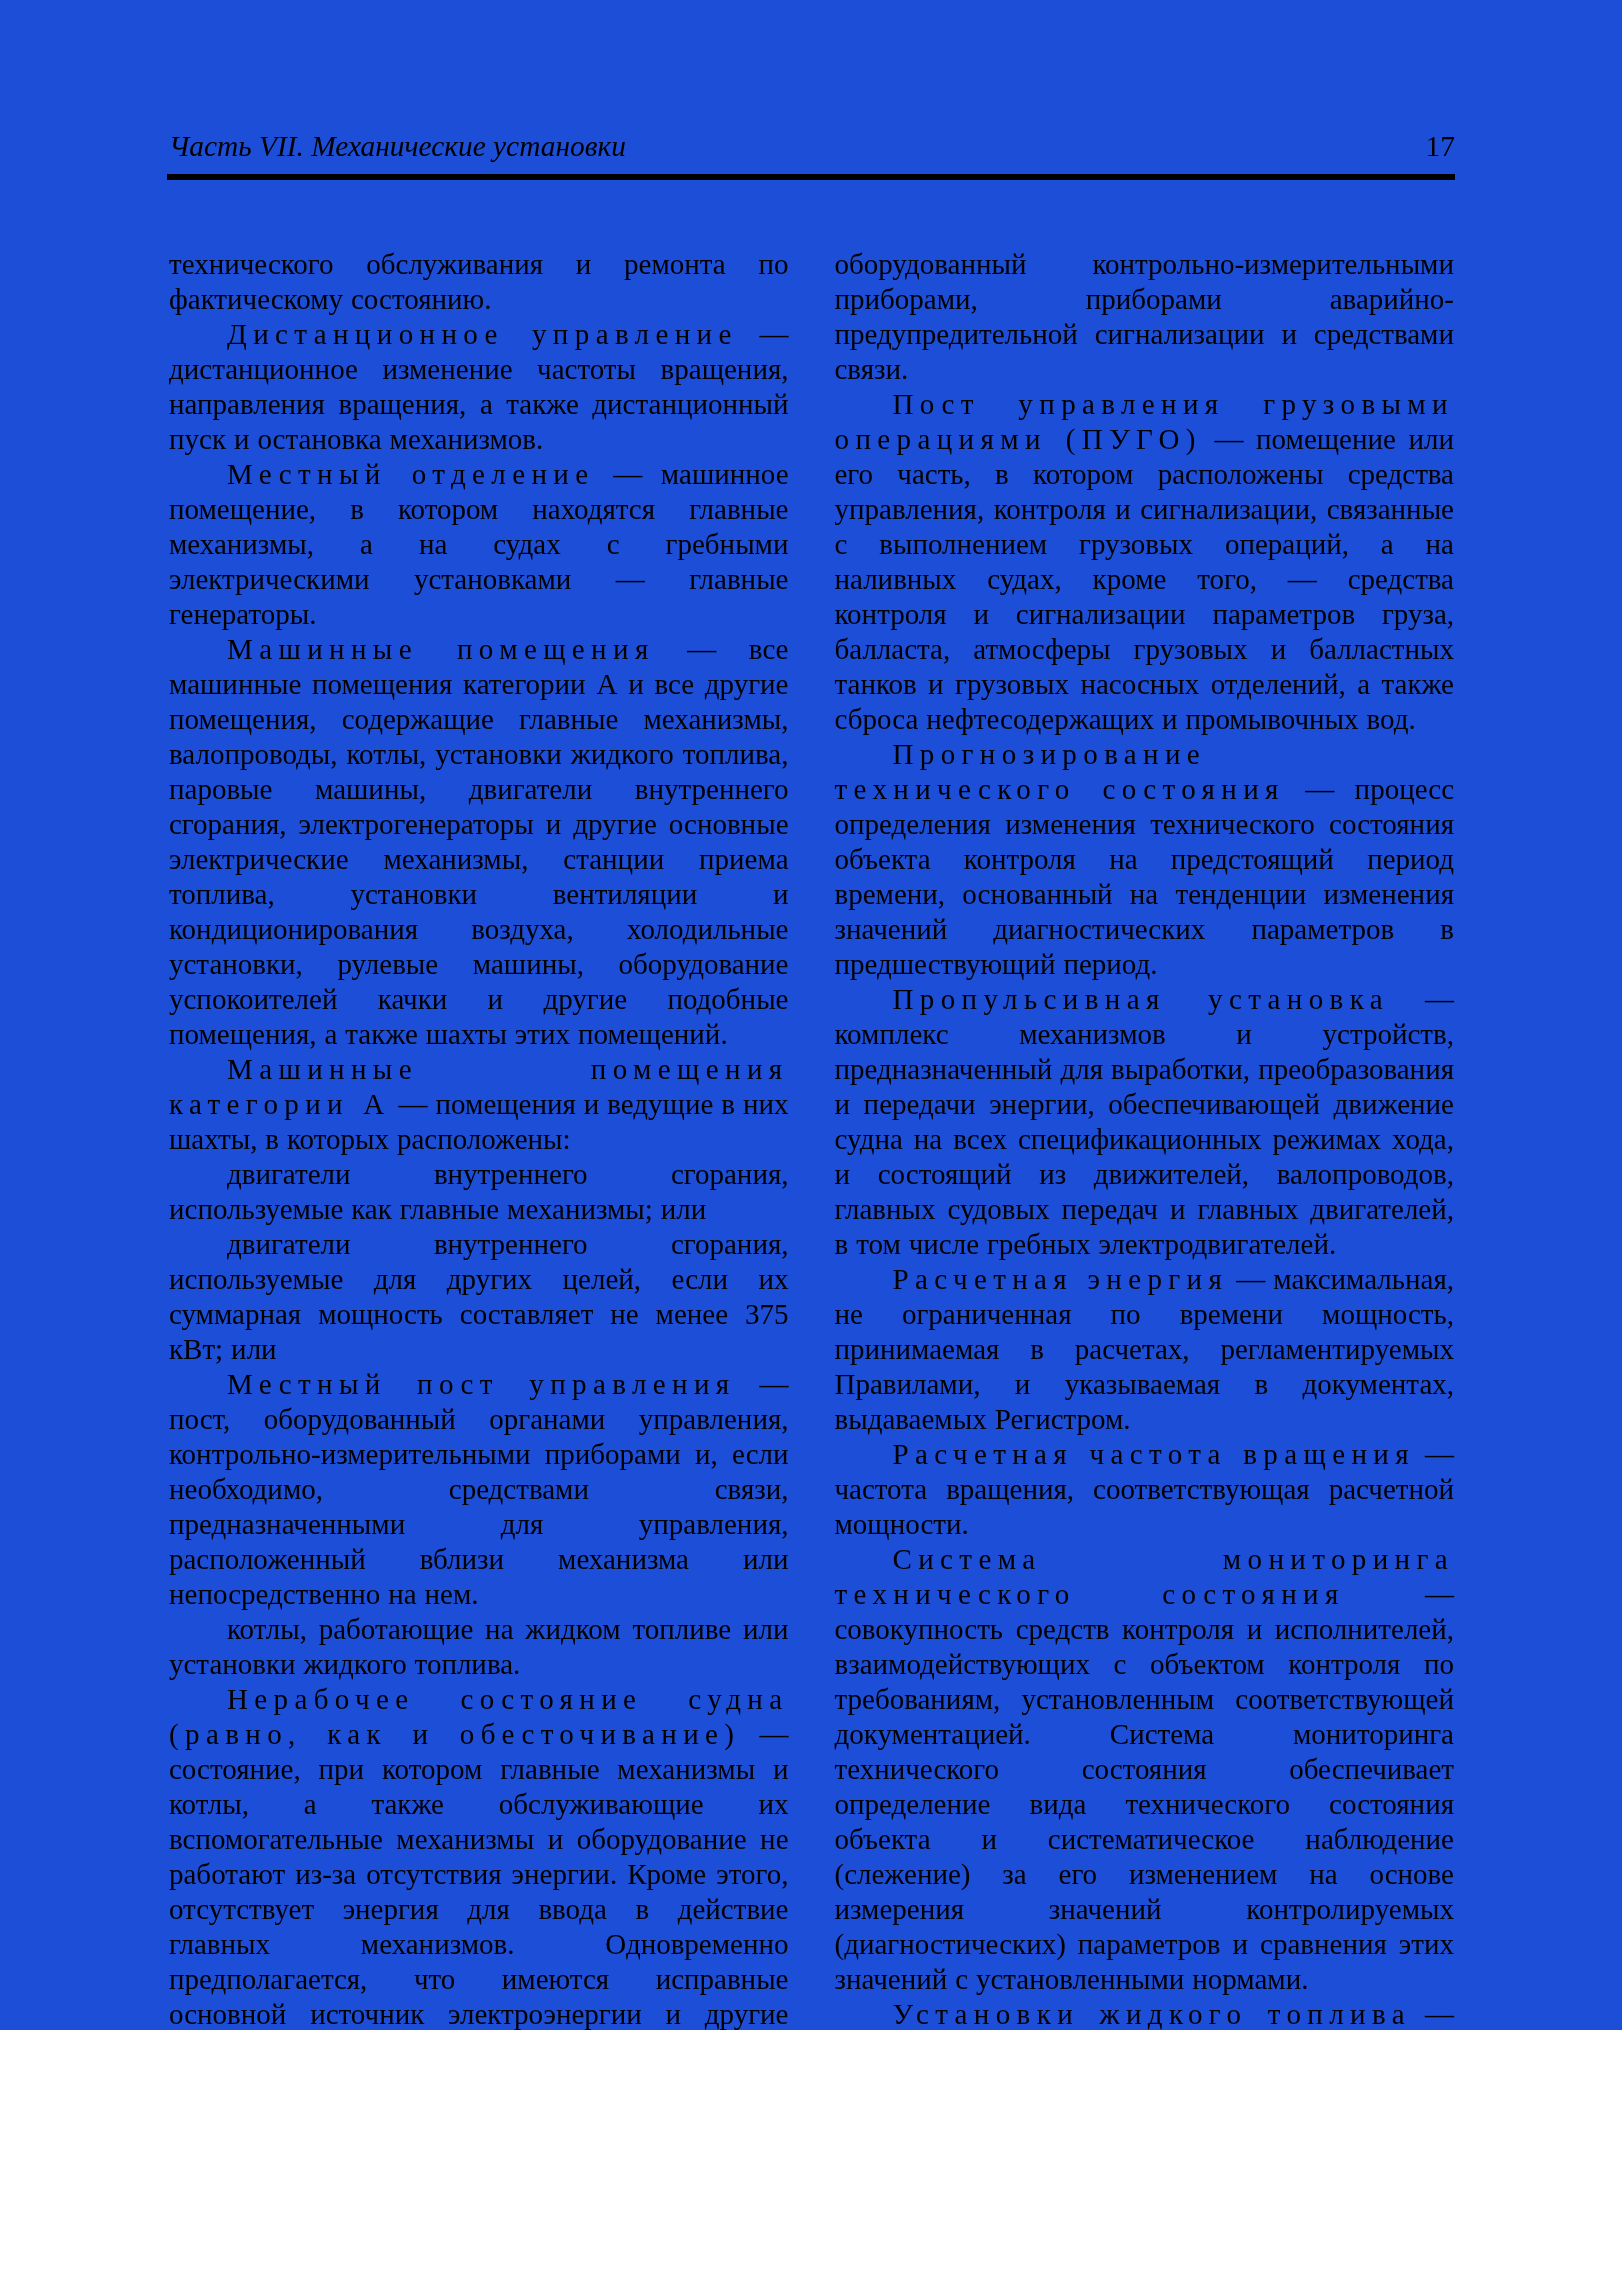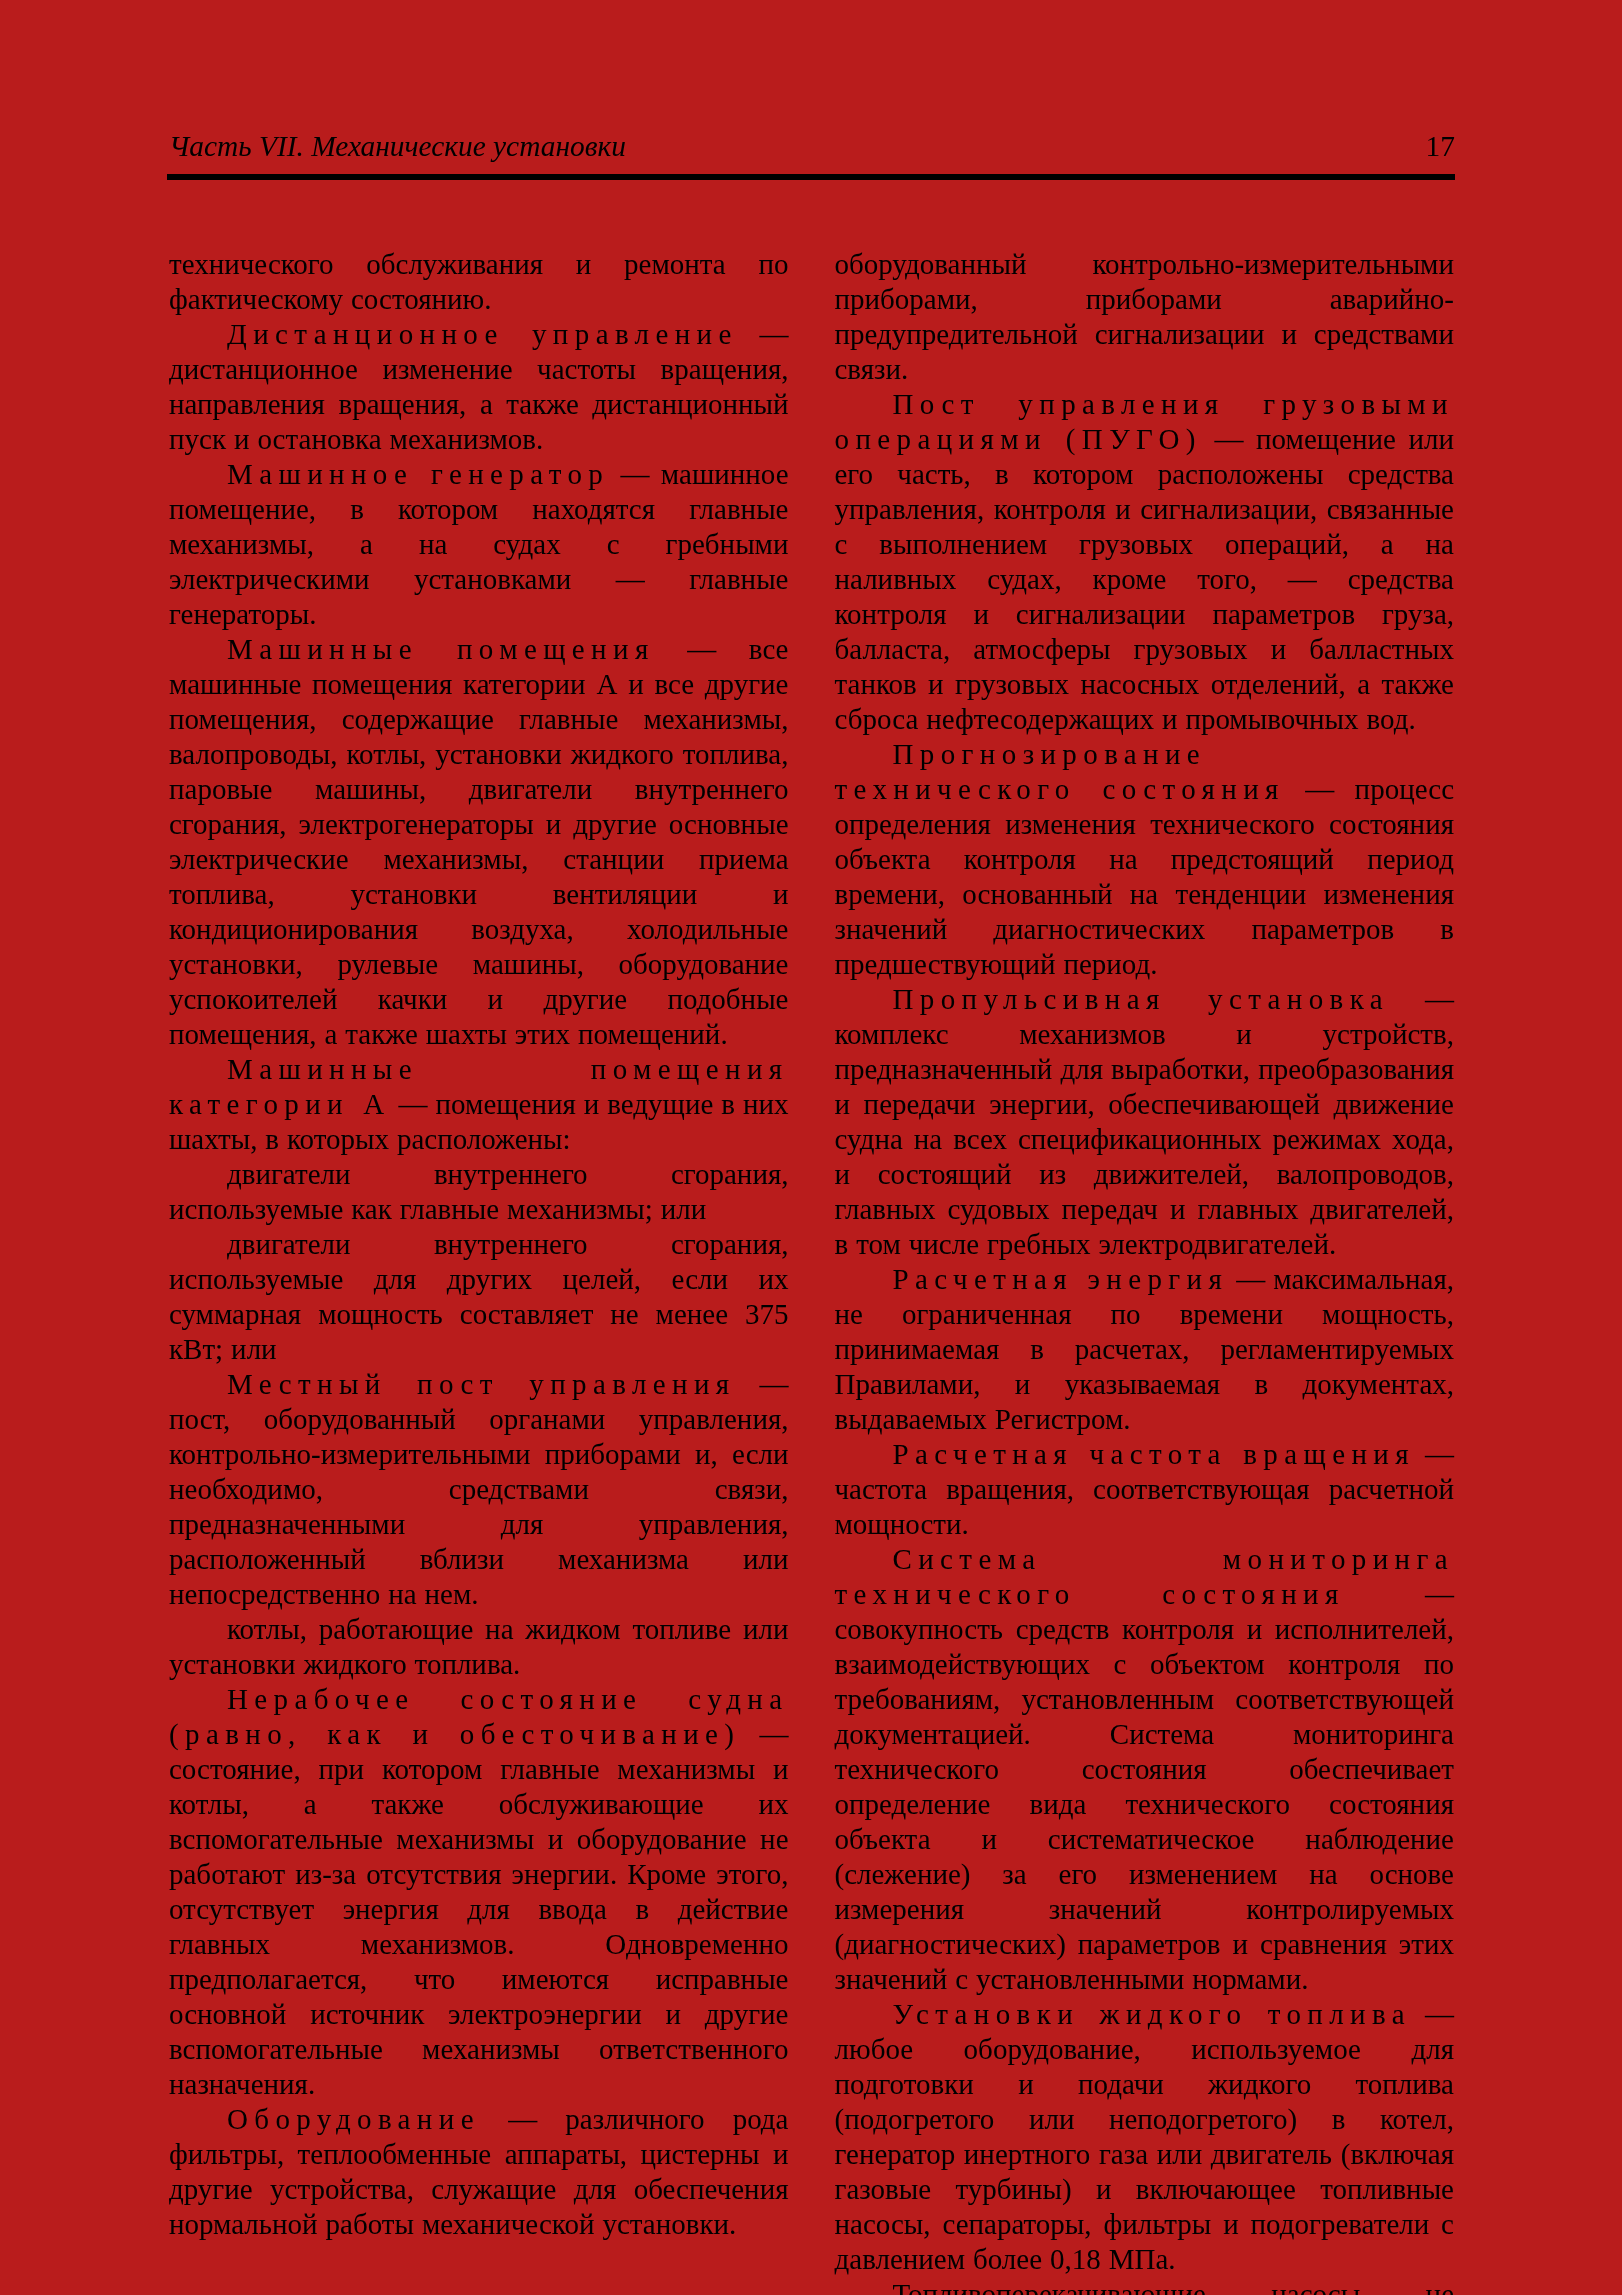"Часть VII. Механические установки" .page { background: #b91c1c -> #1d4ed8; height: 2295px -> 2030px }
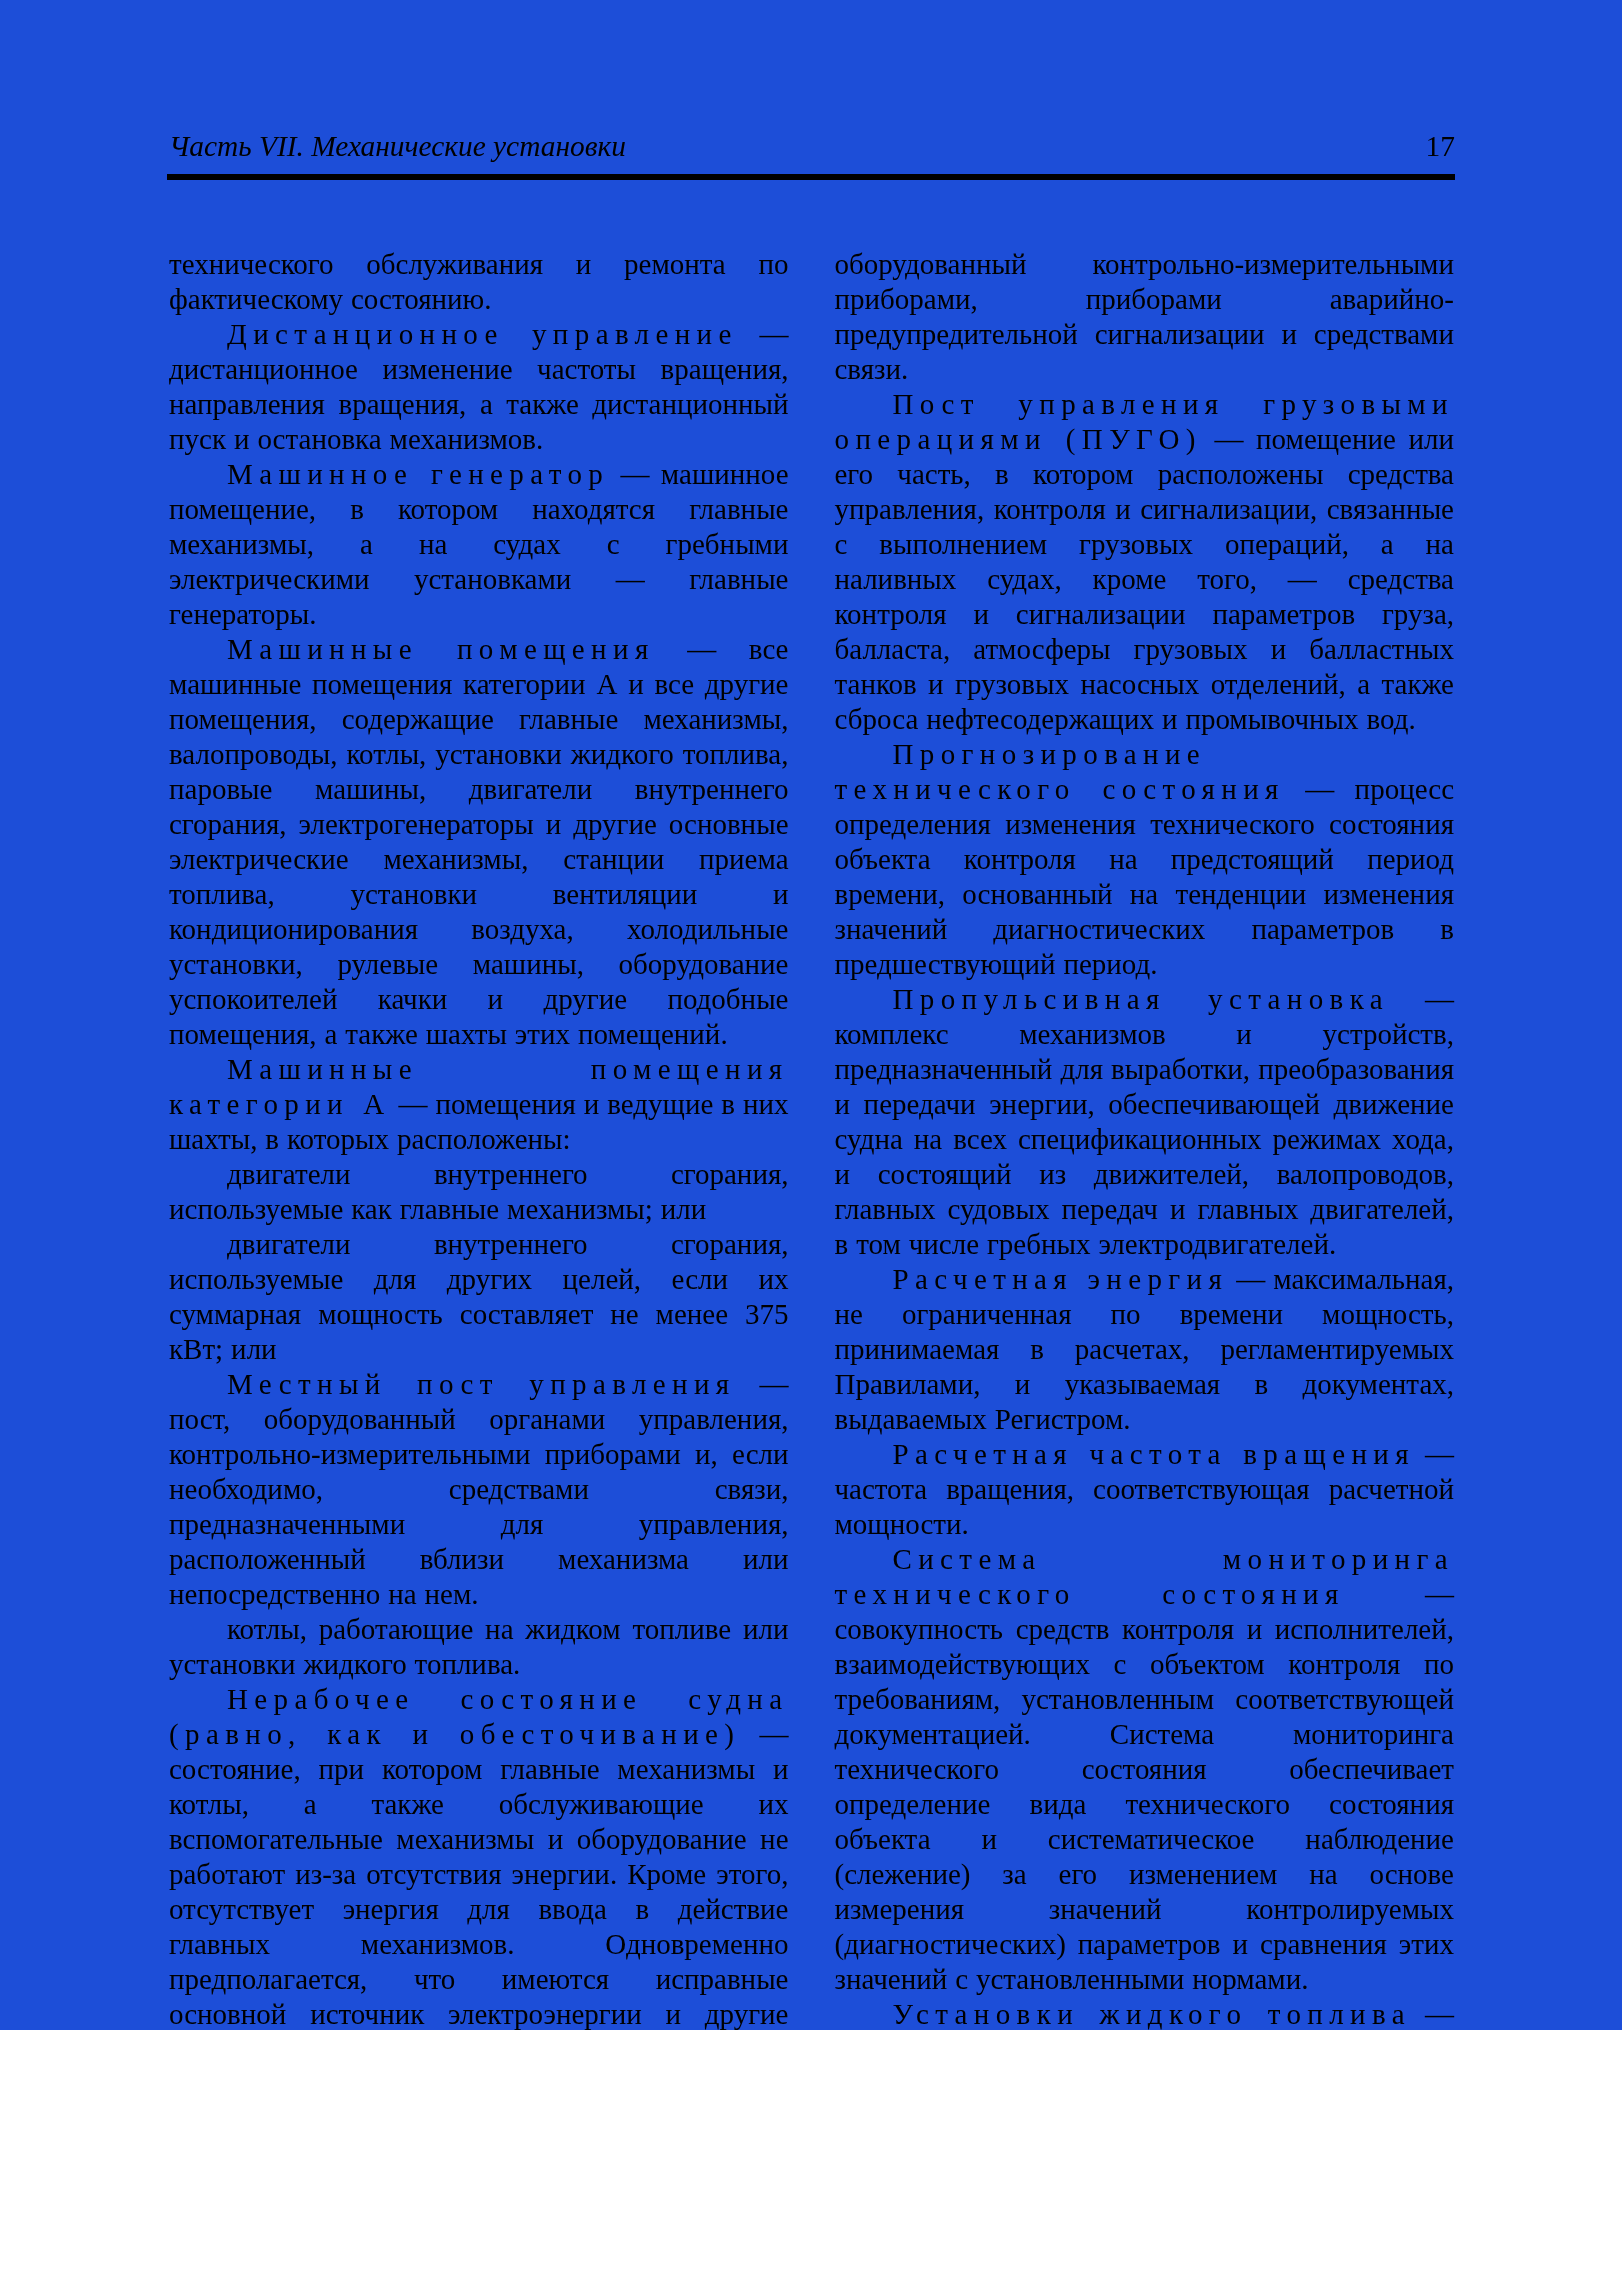"Машинное генератор" span.term { text: Машинное генератор -> Местный отделение }
